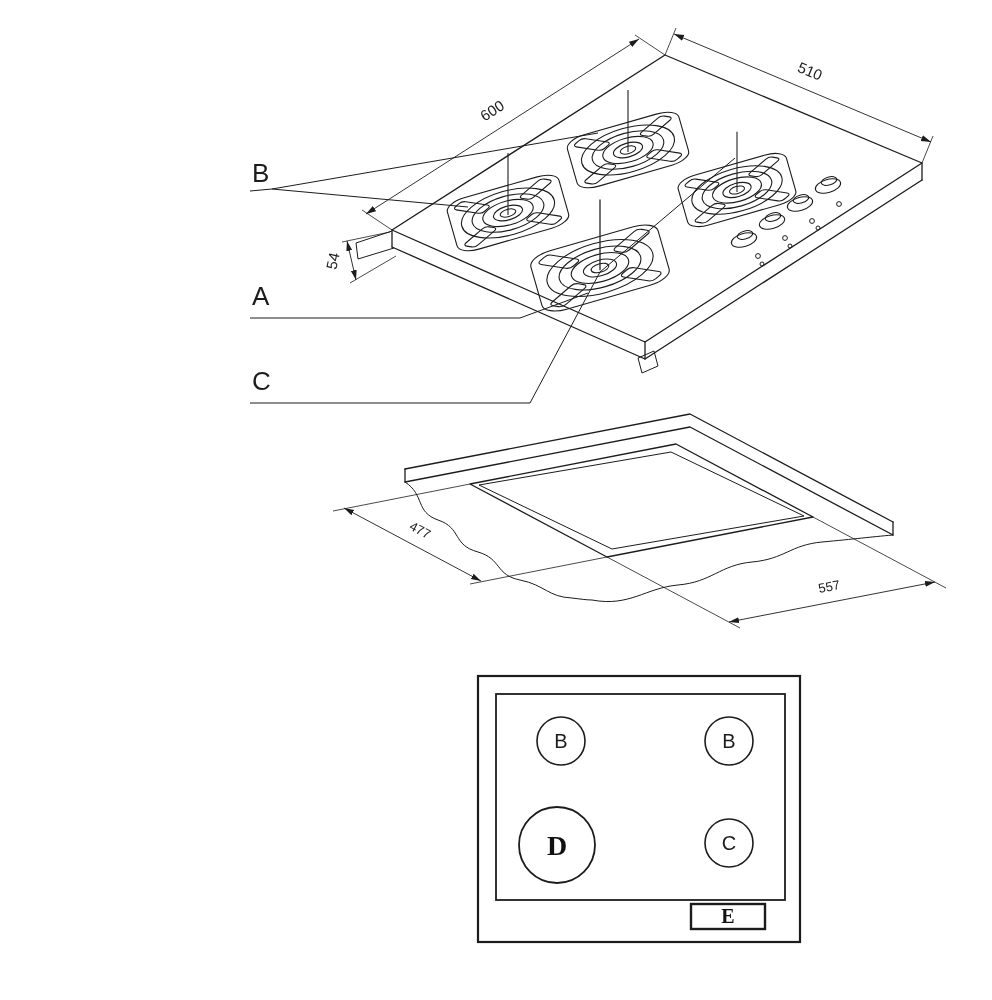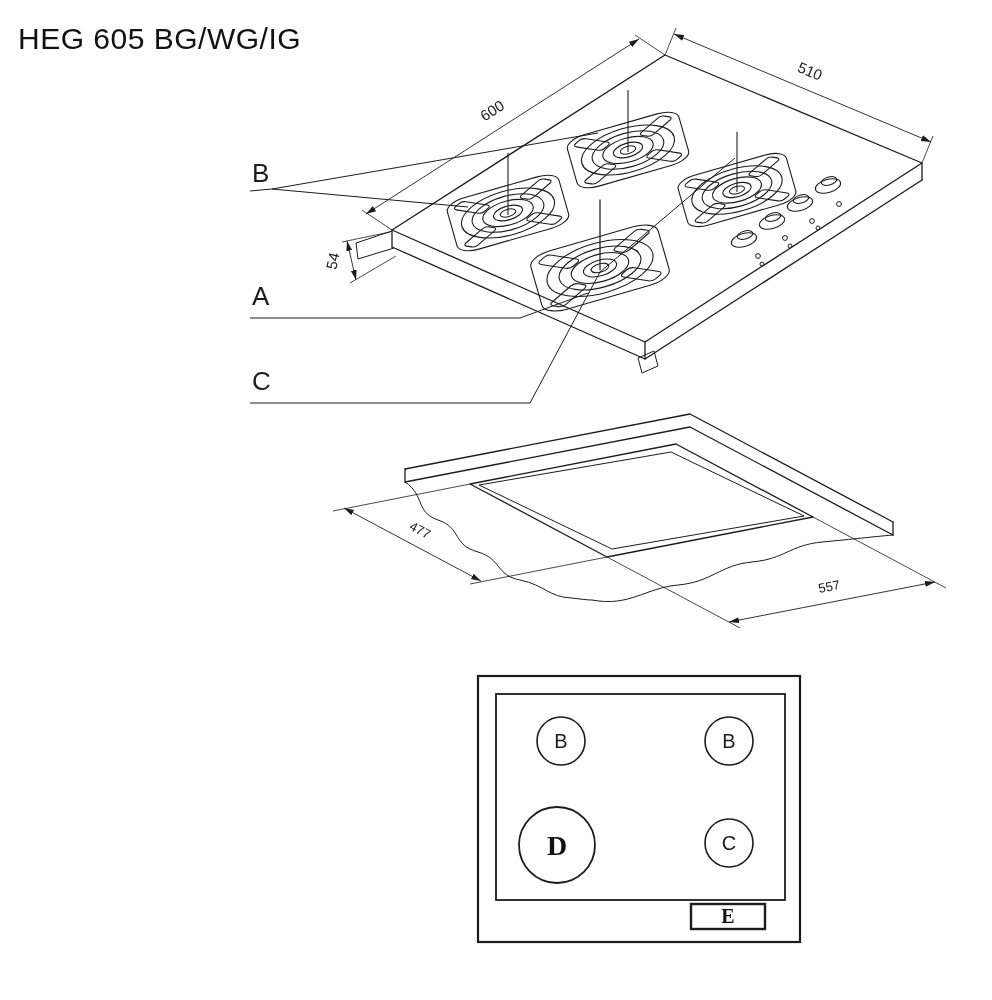"HEG 605 BG/WG/IG" div.title { html: <div>HEG 605 BG/WG/IG</div> -> none }
